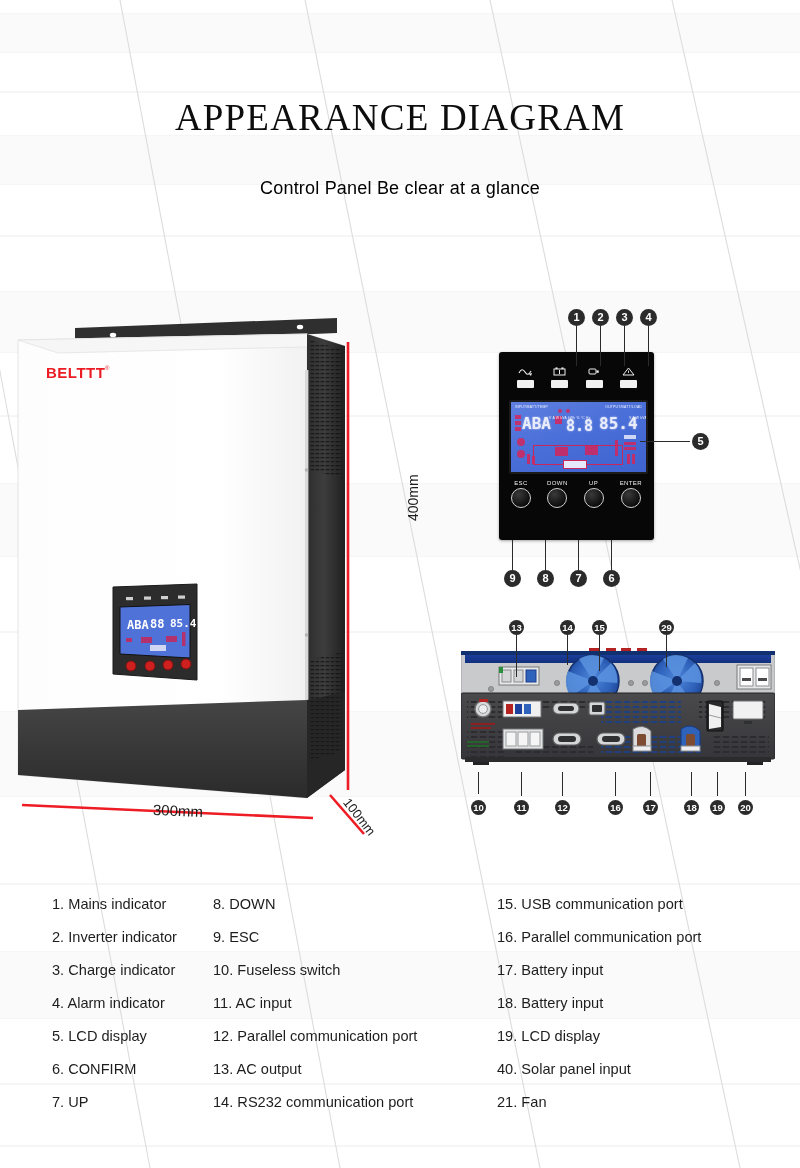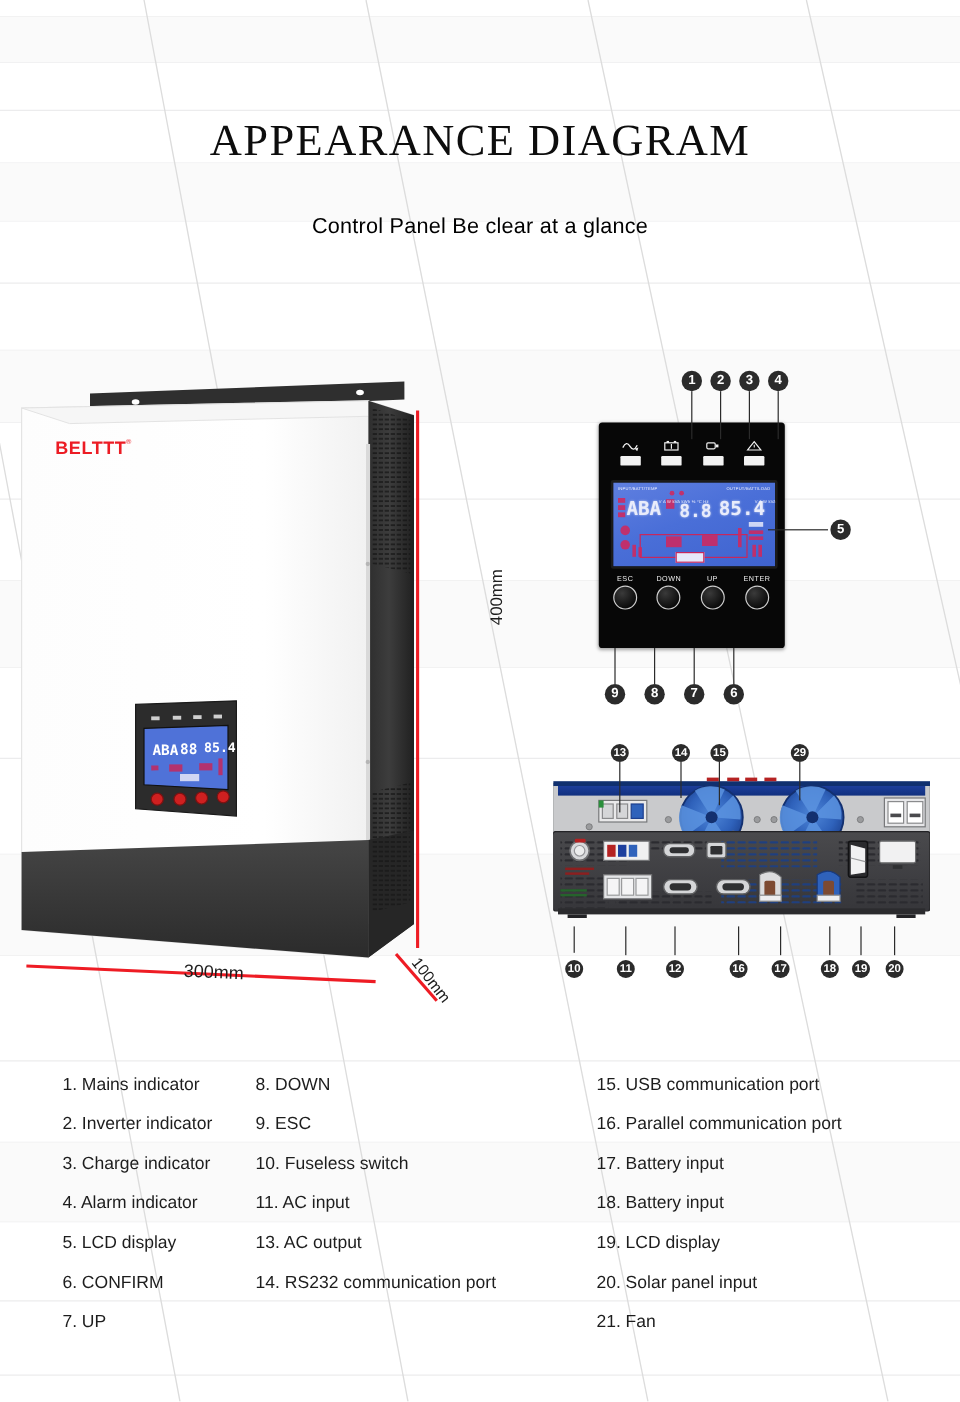"12. Parallel communication port" div.li { html: none -> <div><span>12.</span><span> Parallel communication port</span></div> }
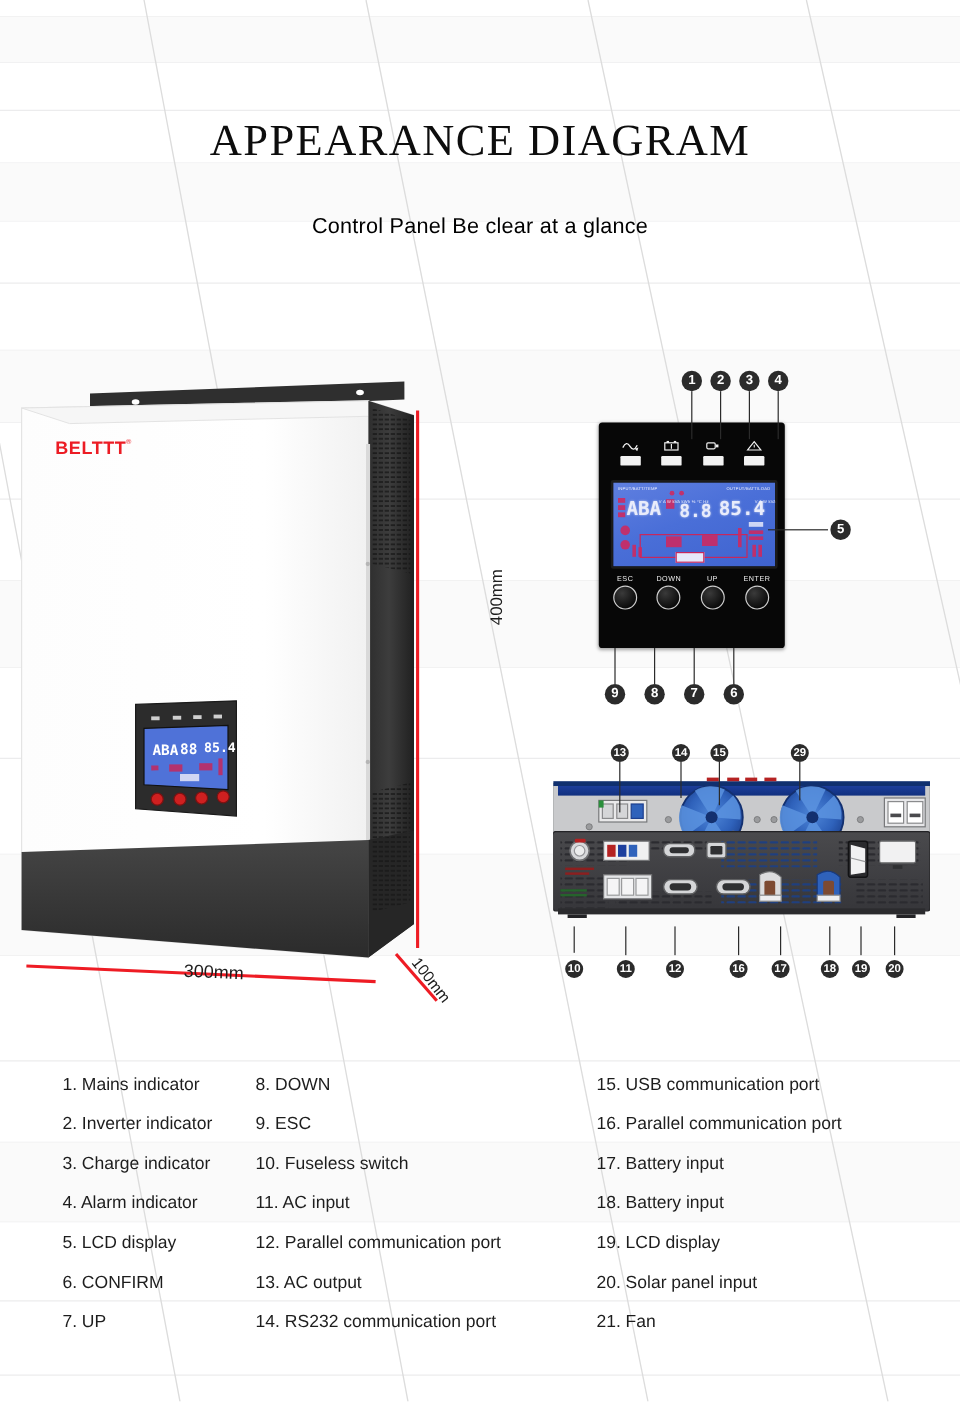"20." span.n { text: 20 -> 40 }
